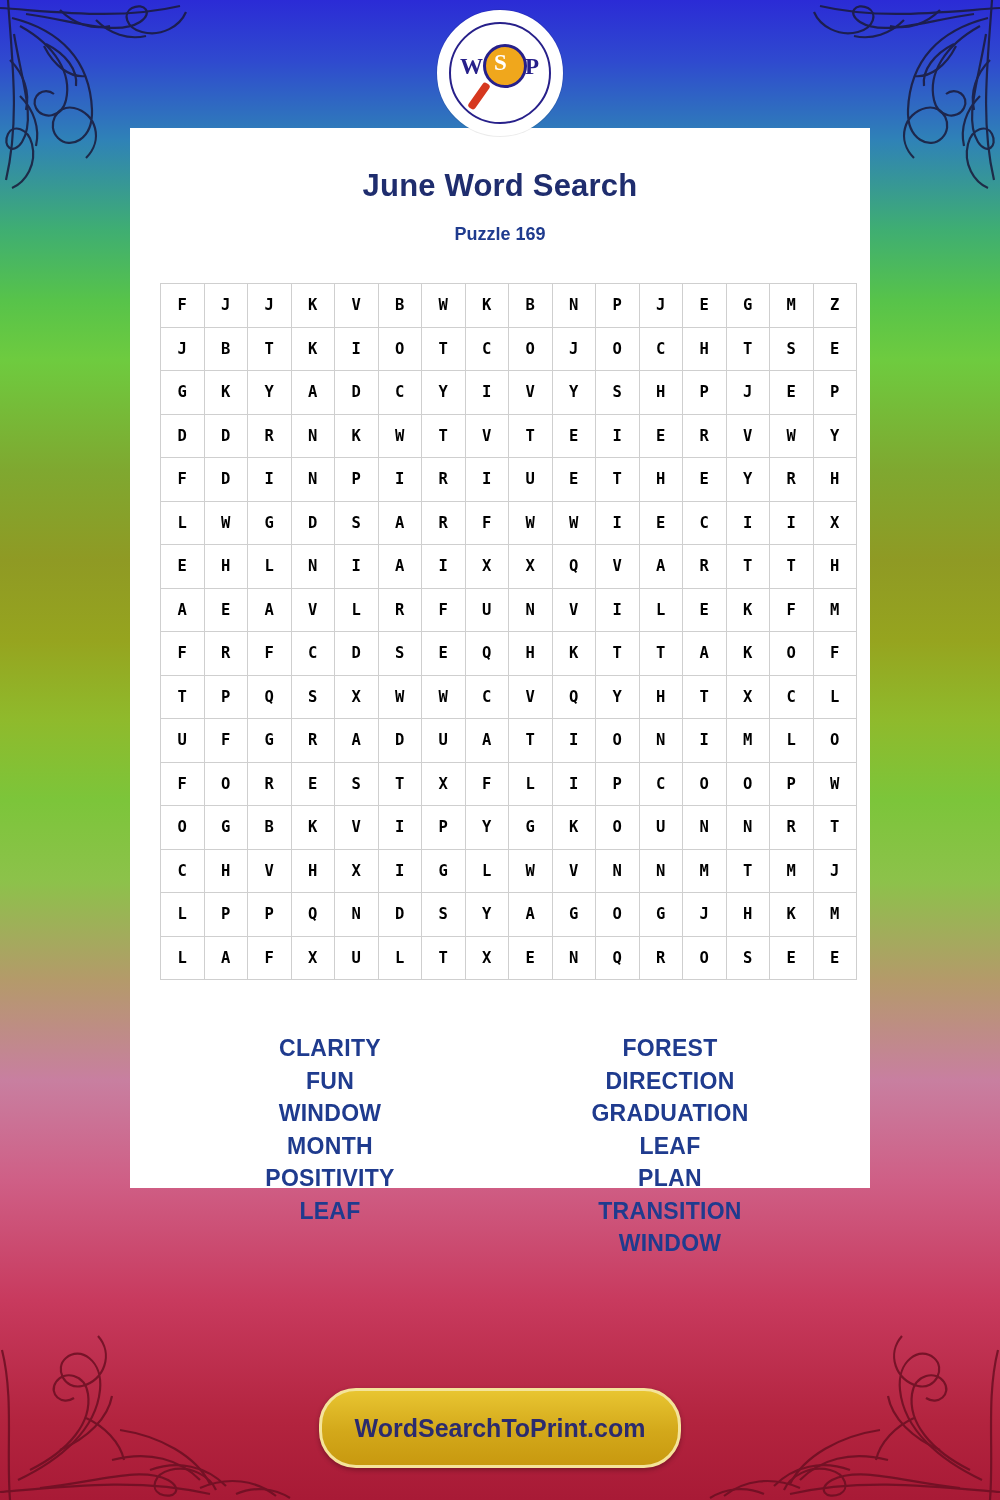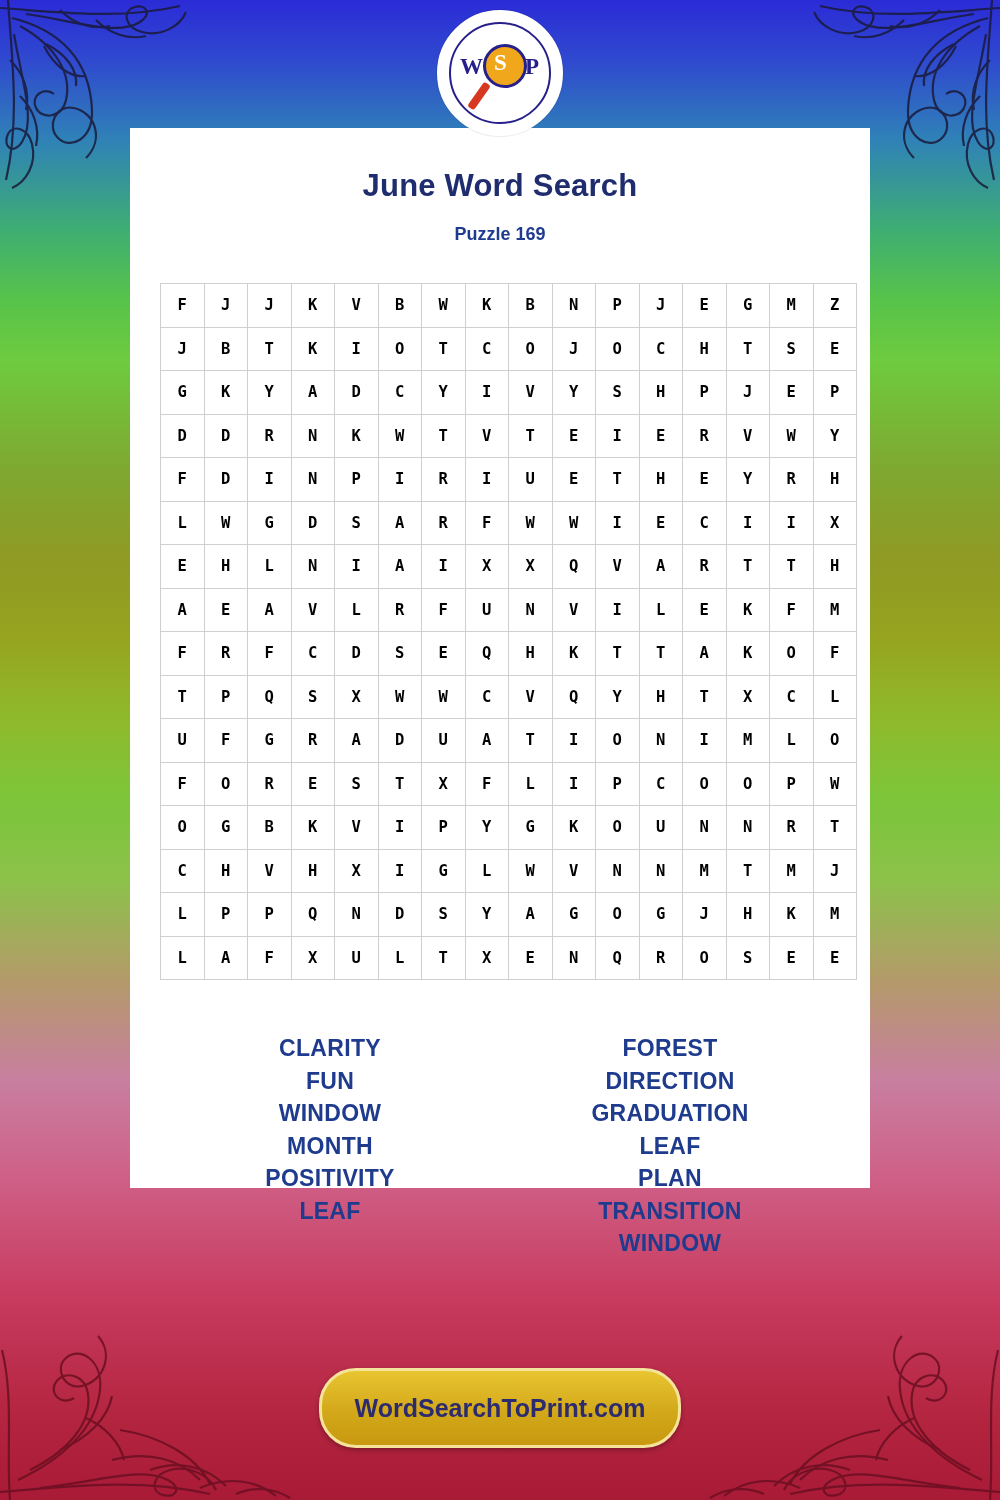"WordSearchToPrint.com" #footer-btn { bottom: 52px -> 32px }
